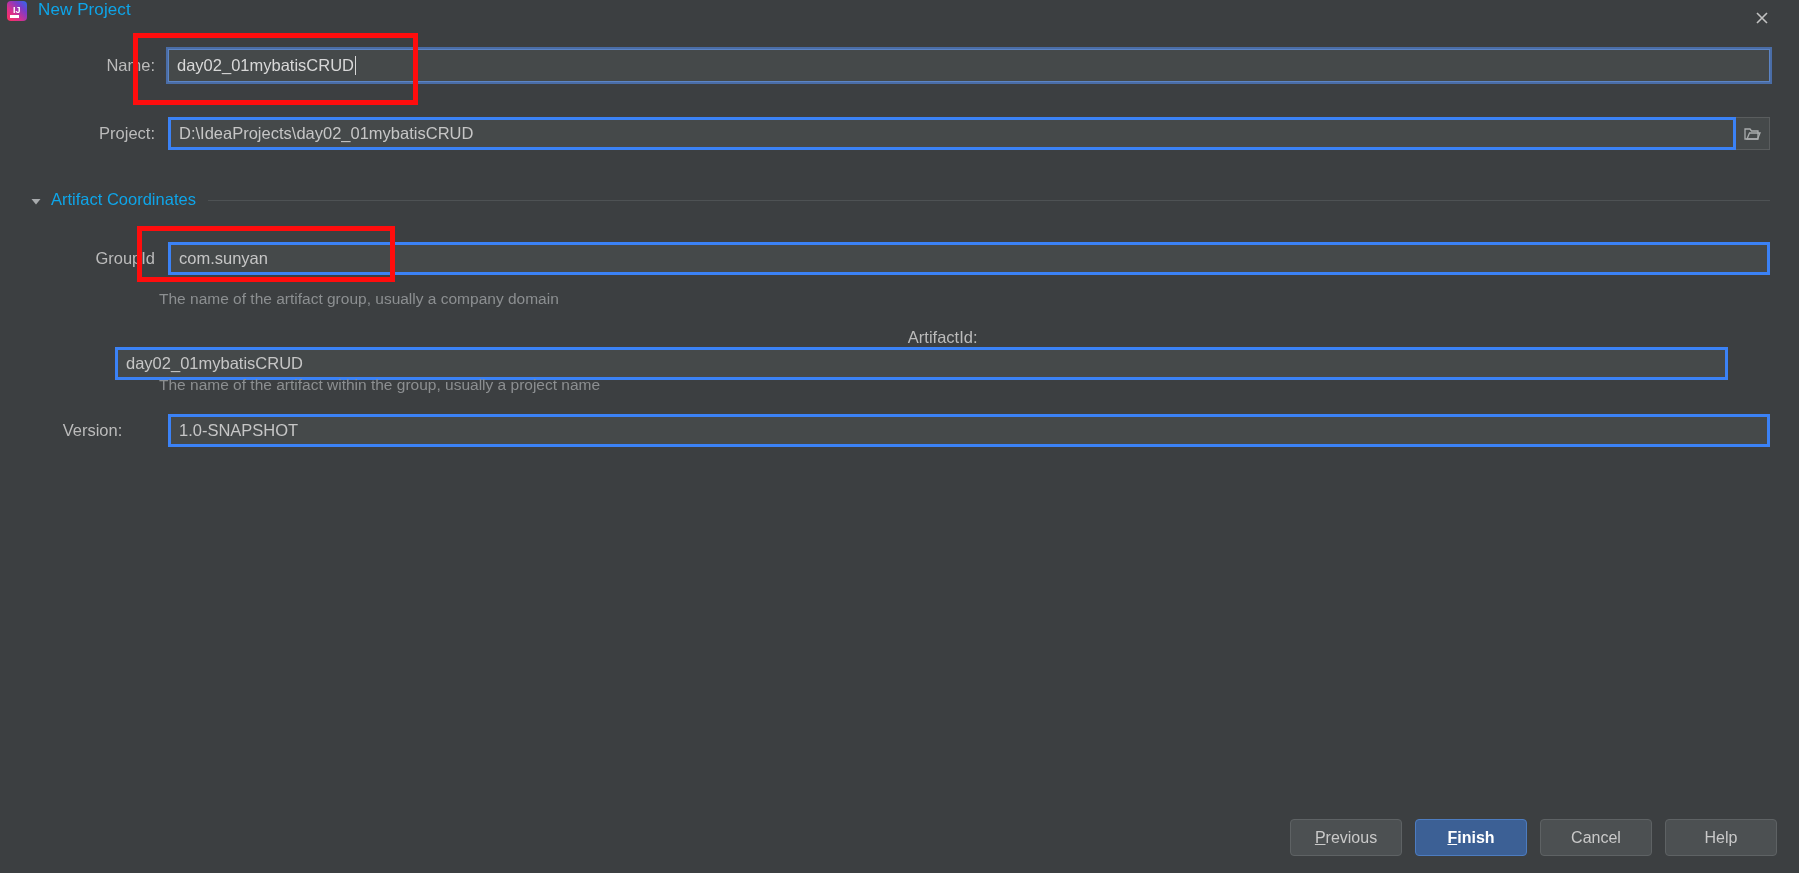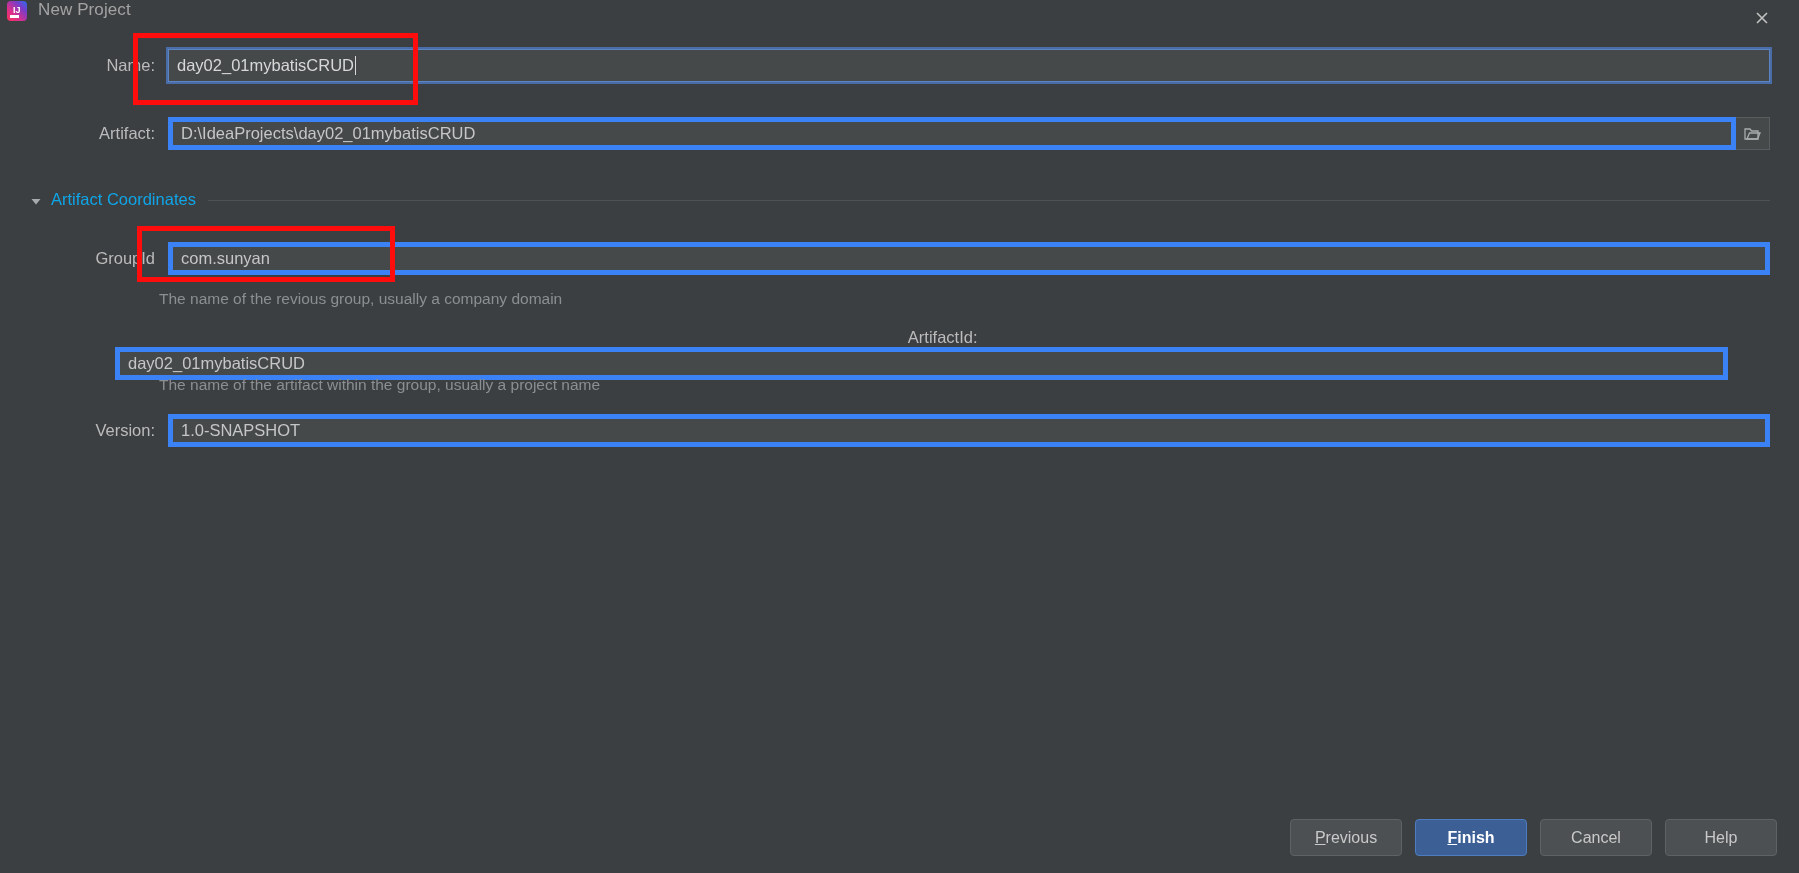"New Project" #title-text { color: #a3a3a3 -> #0ea5e9 }
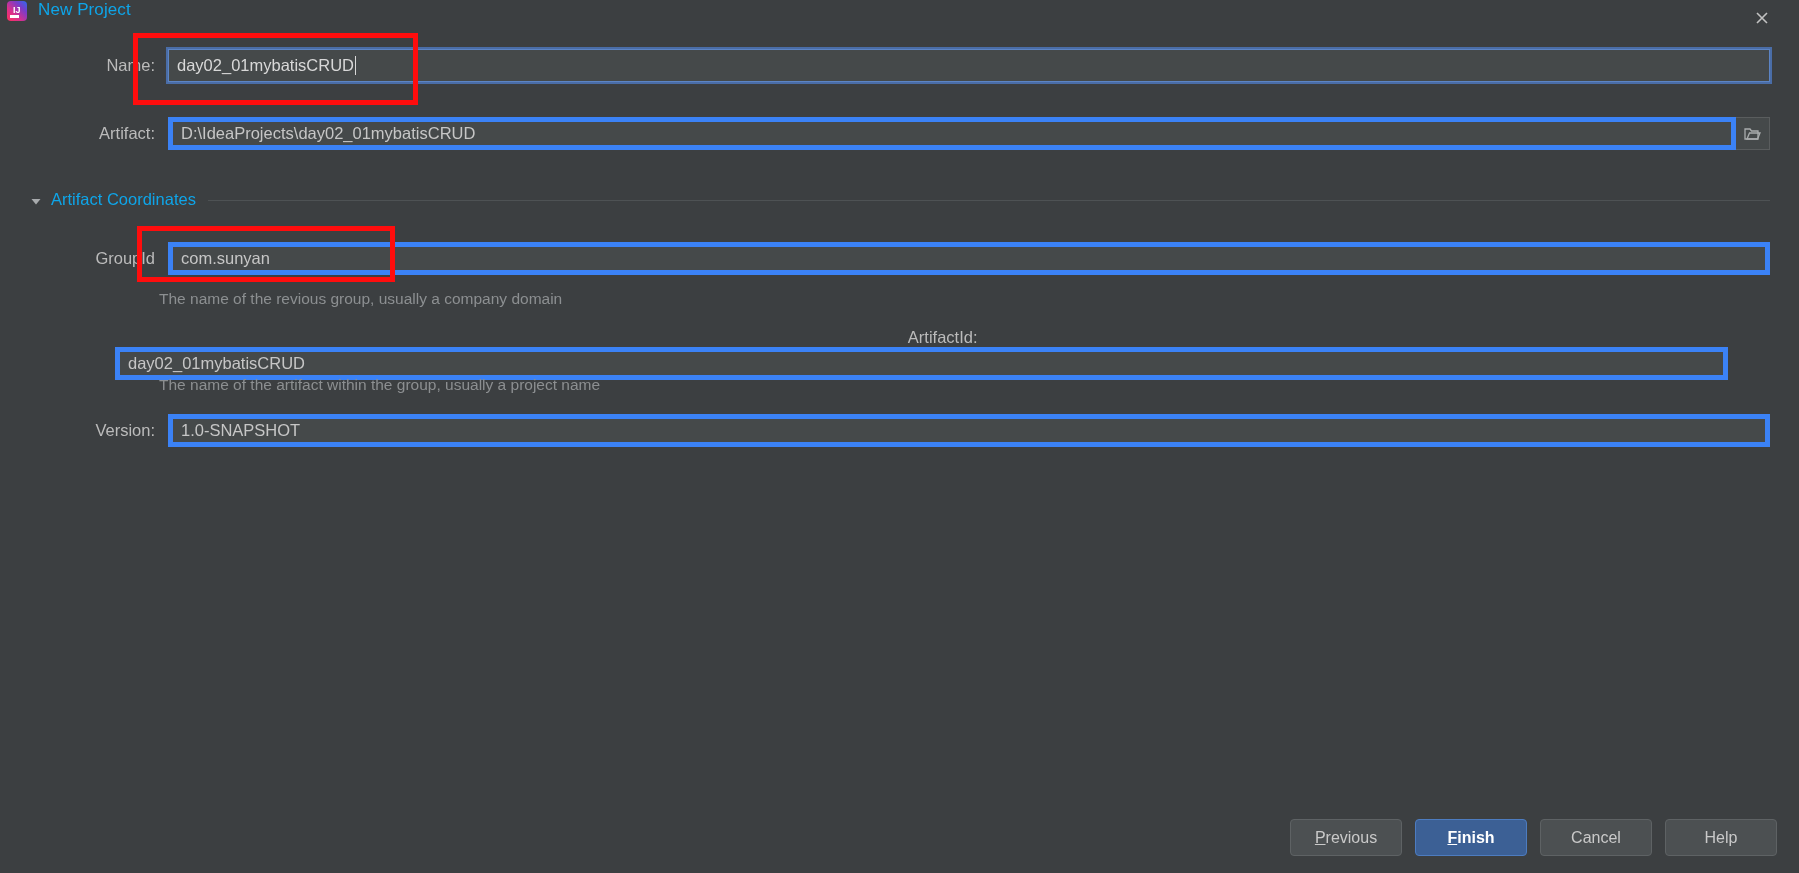"Artifact:" span.field-label { text: Artifact -> Project }
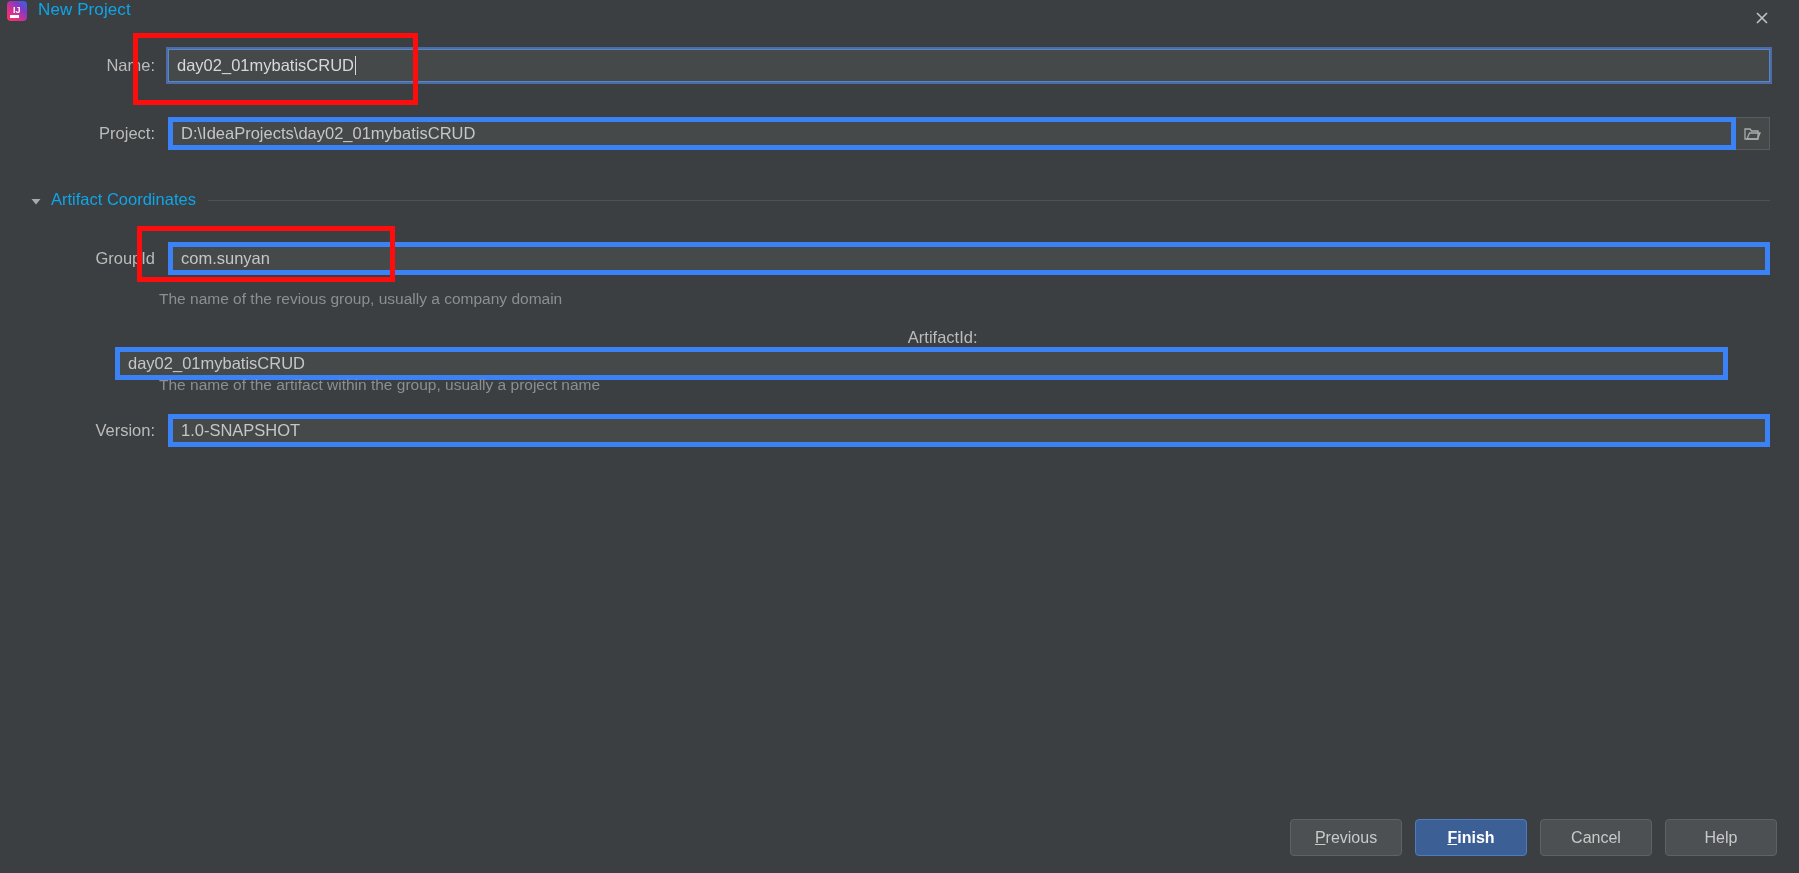"D:\IdeaProjects\day02_01mybatisCRUD" .text-field { border: 5px solid #3b82f6 -> 3px solid #3b82f6 }
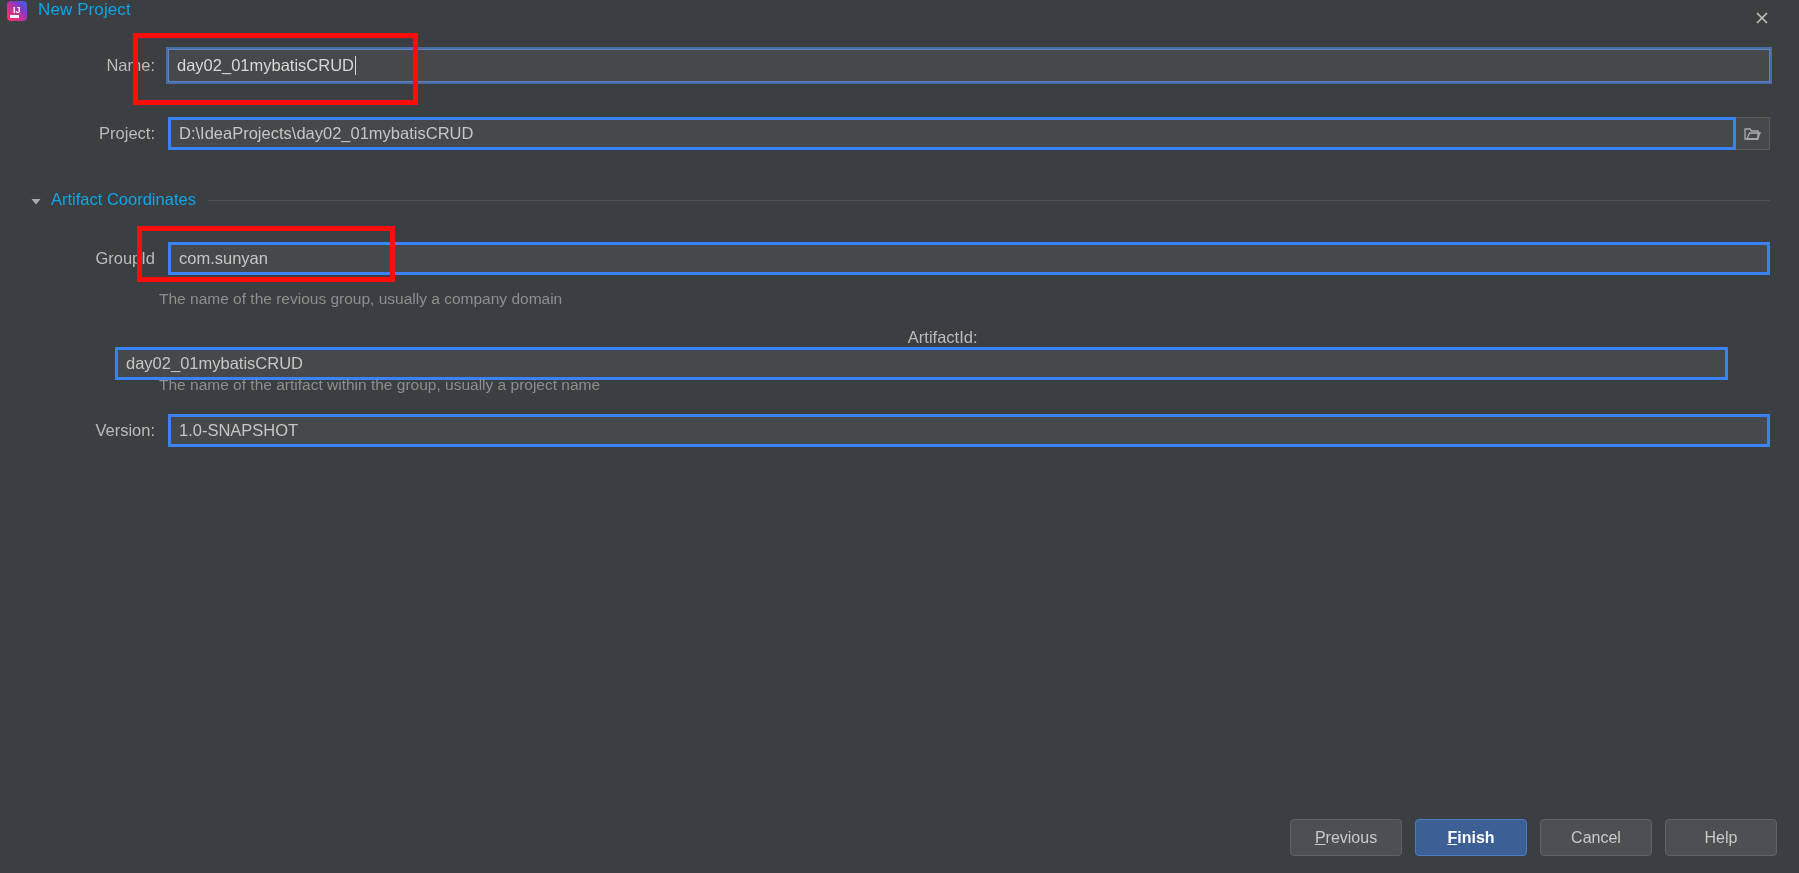"The name of the revious" div.helper { text: revious -> artifact }
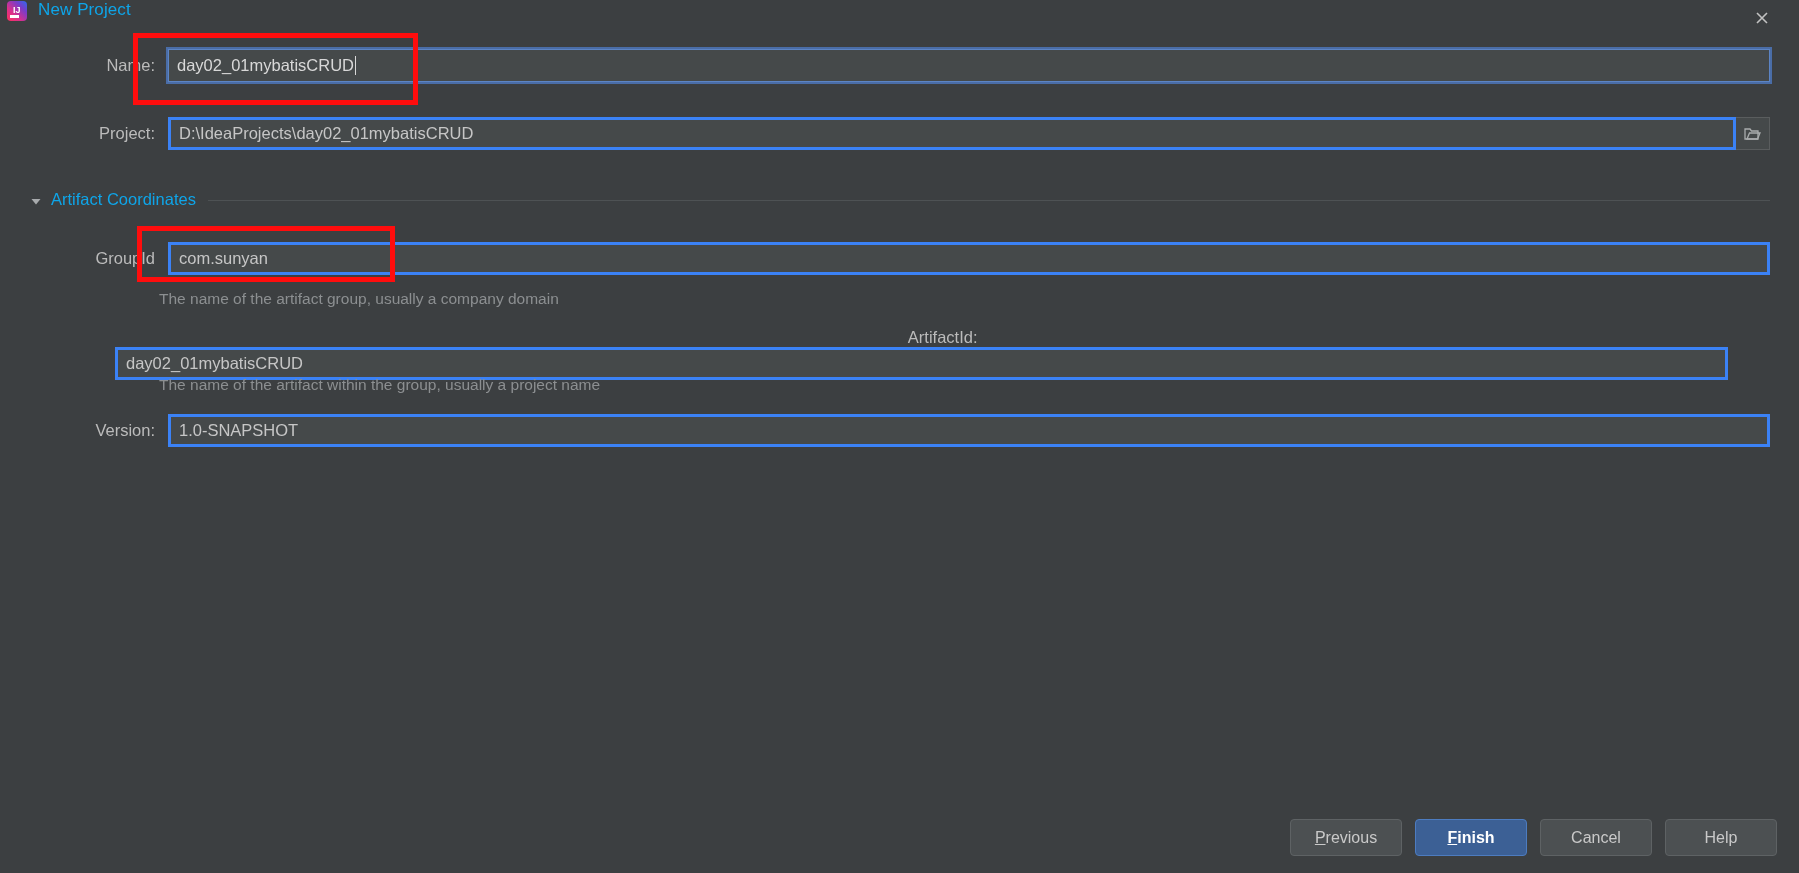"Version:" span.field-label { text-align: none -> center }
